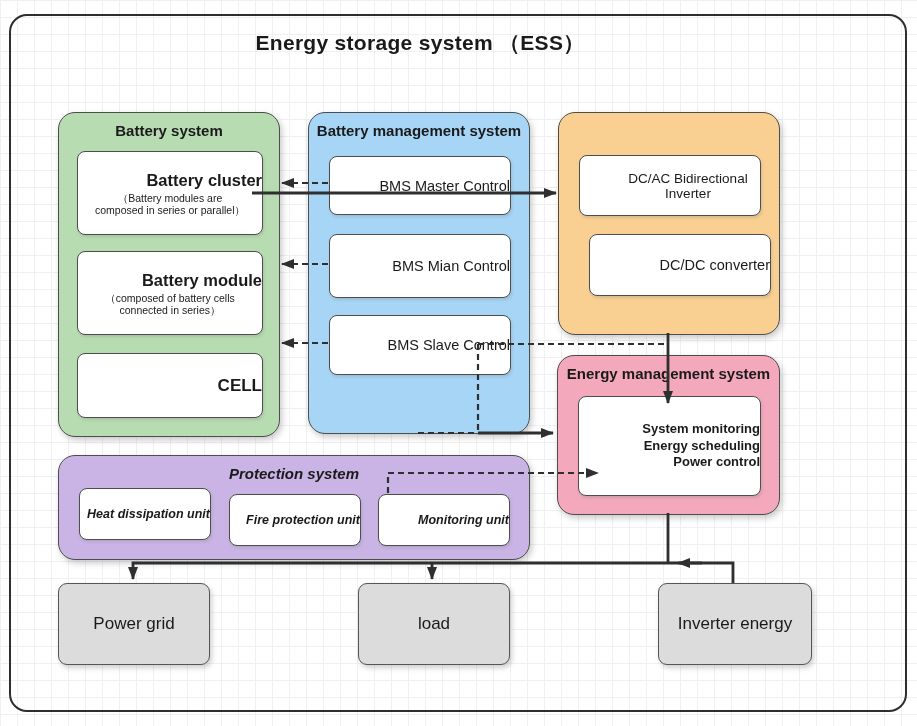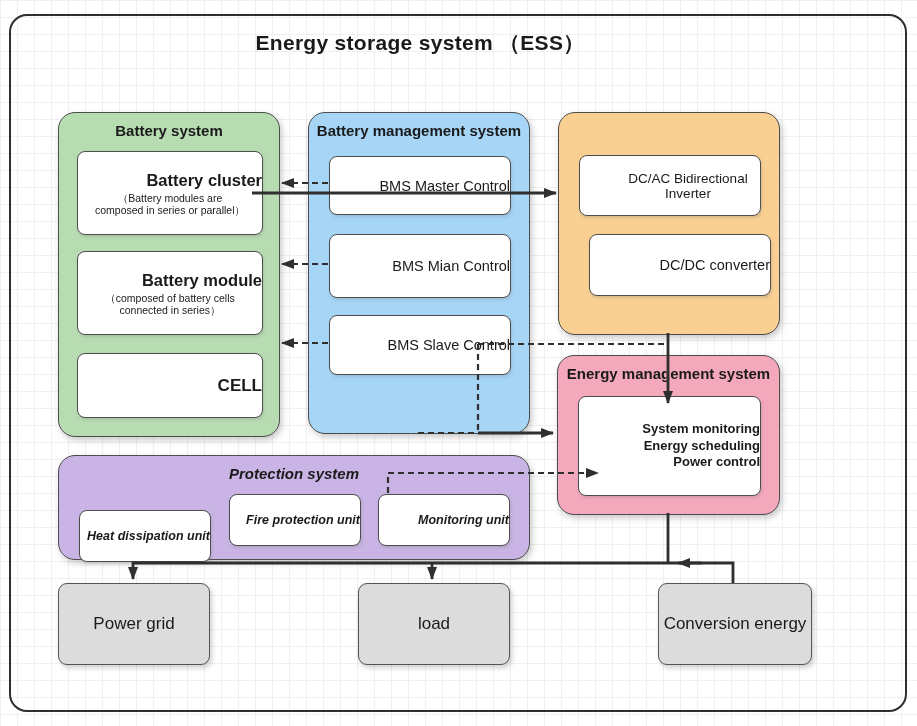"Heat dissipation unit" div.wbox { top: 54px -> 32px }
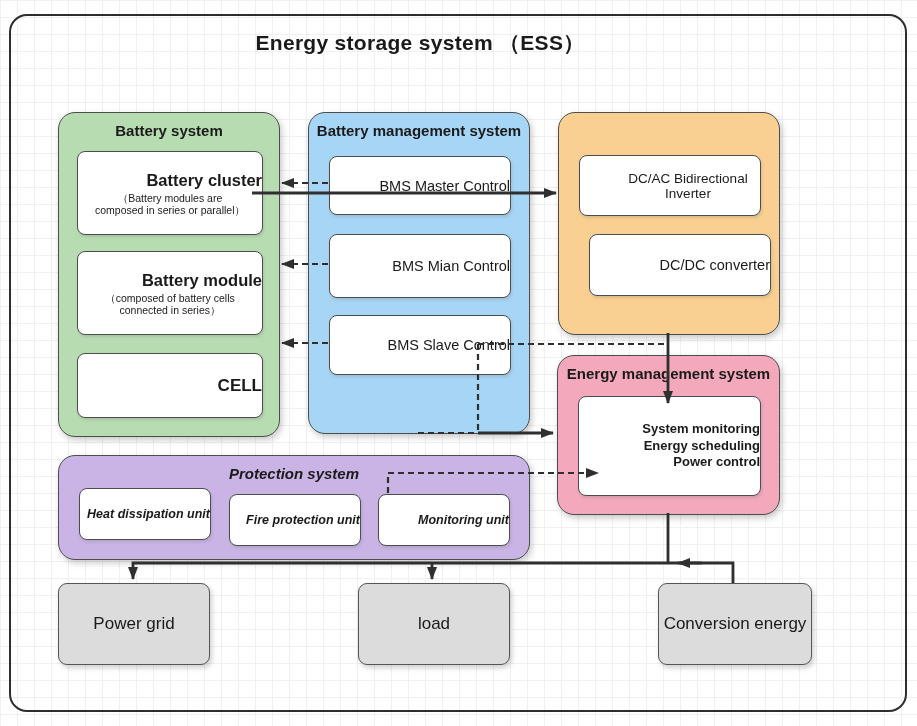"Conversion energy" span { text: Conversion -> Inverter }
